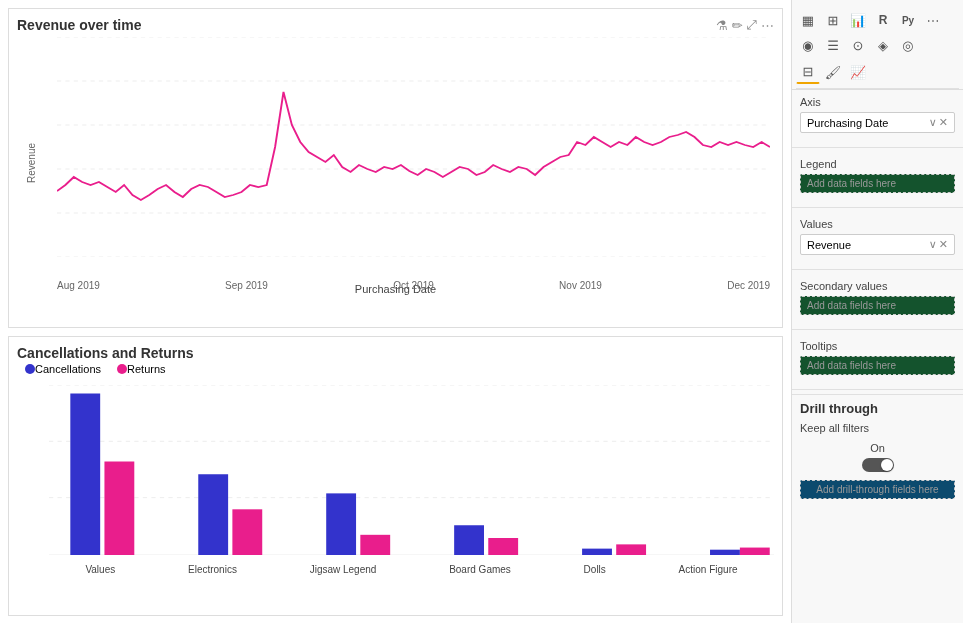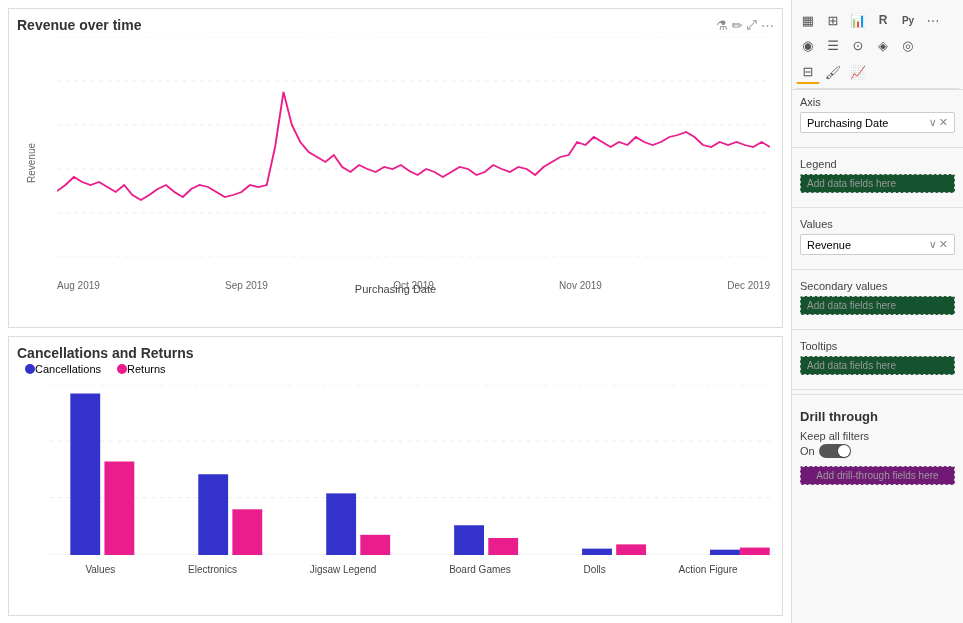"Drill through" .drillthrough-section { padding: 14px 8px -> 6px 8px }
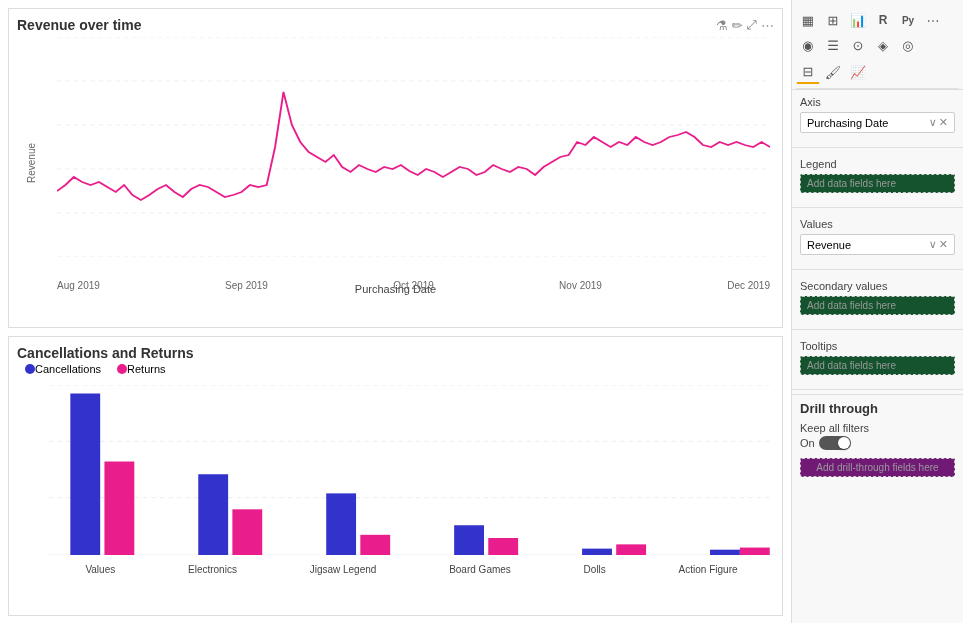"On" div.toggle-container { flex-direction: none -> column; margin-top: 2px -> 8px }
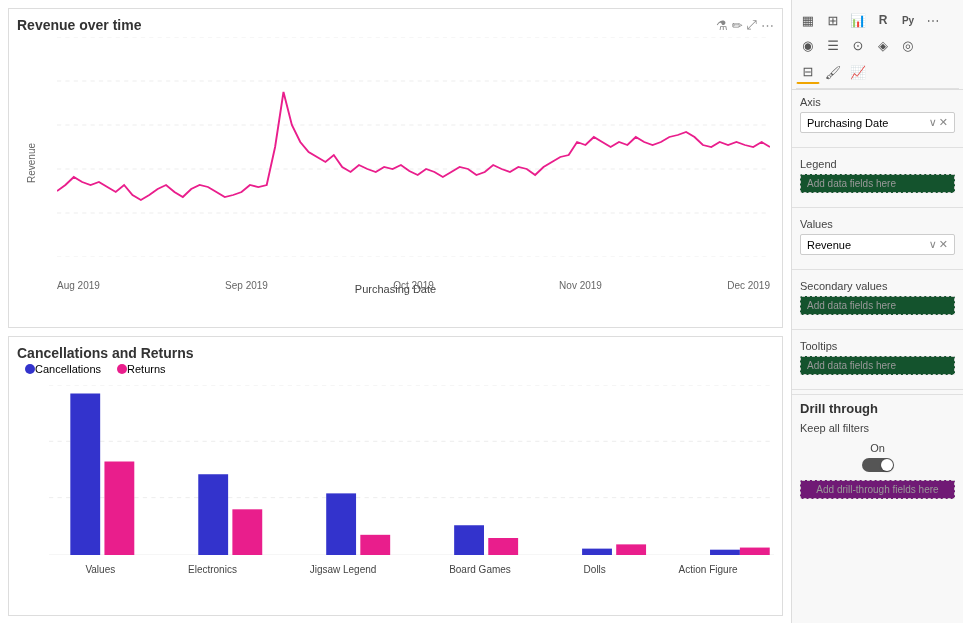"Add drill-through fields here" .add-drill-fields { background: #701a75 -> #0c4a6e }
